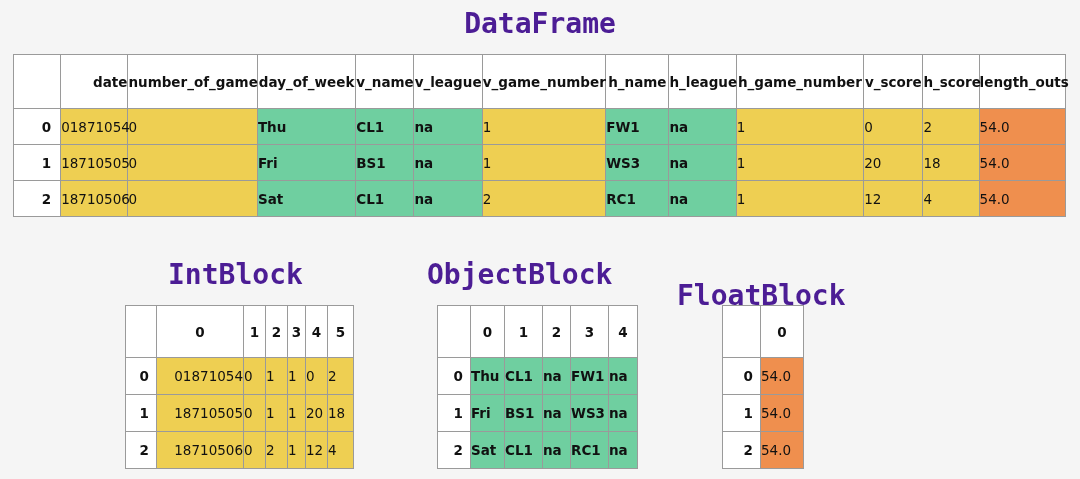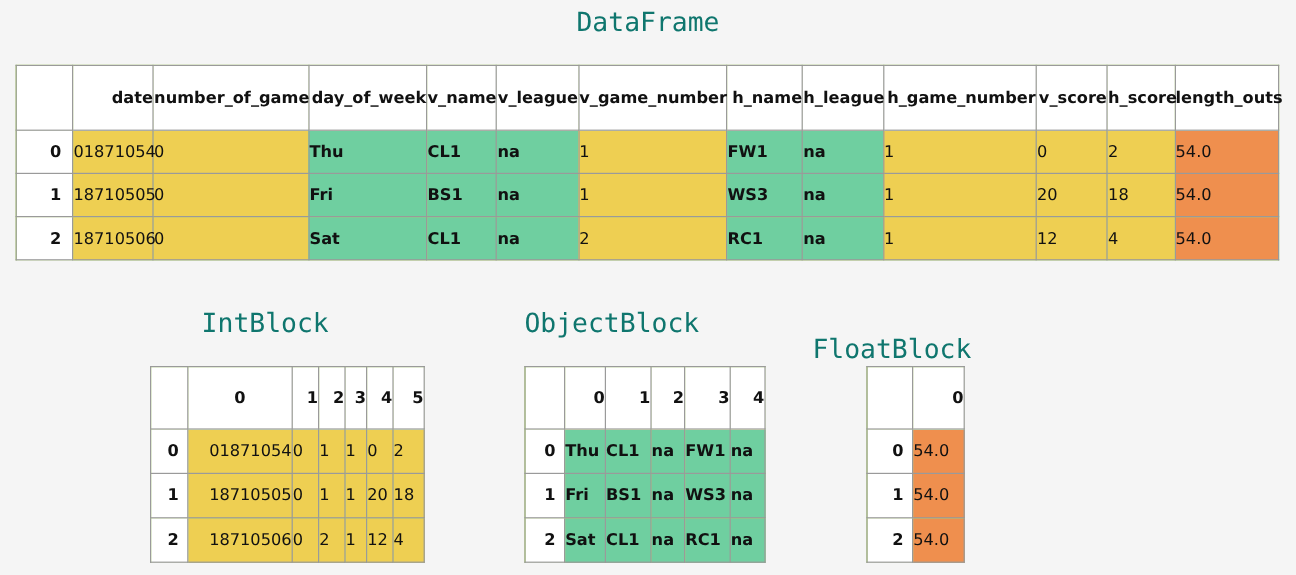"DataFrame" .title { color: #0f766e -> #4c1d95; font-size: 22px -> 28px; font-weight: 400 -> 700 }
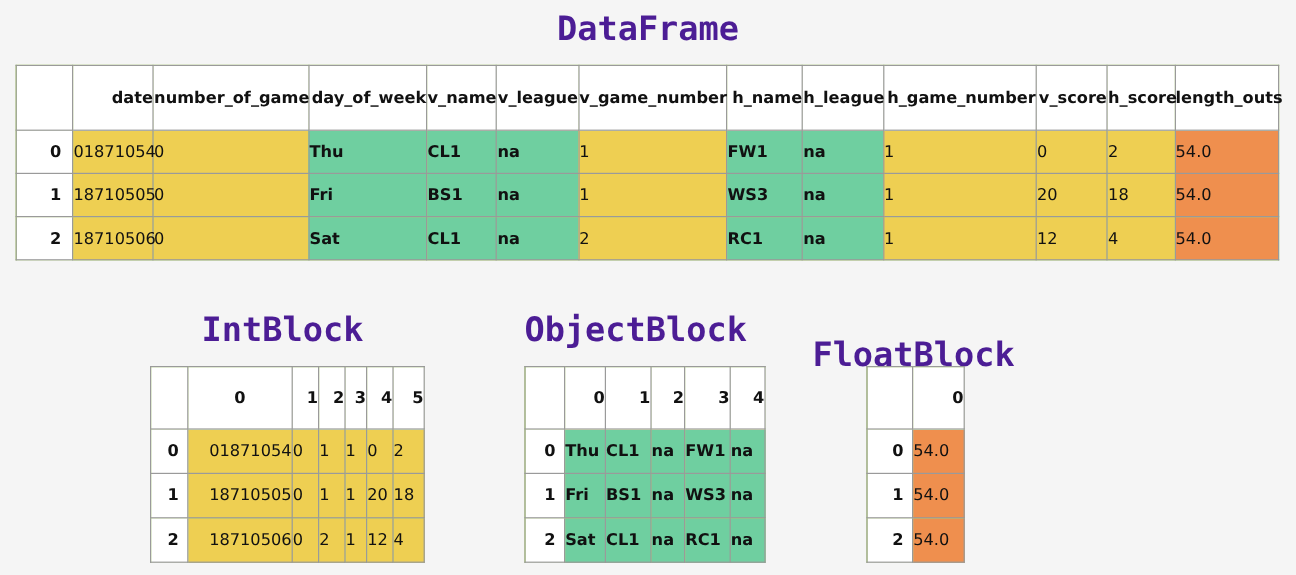"date" table.df { background: #bef264 -> #3b82f6 }
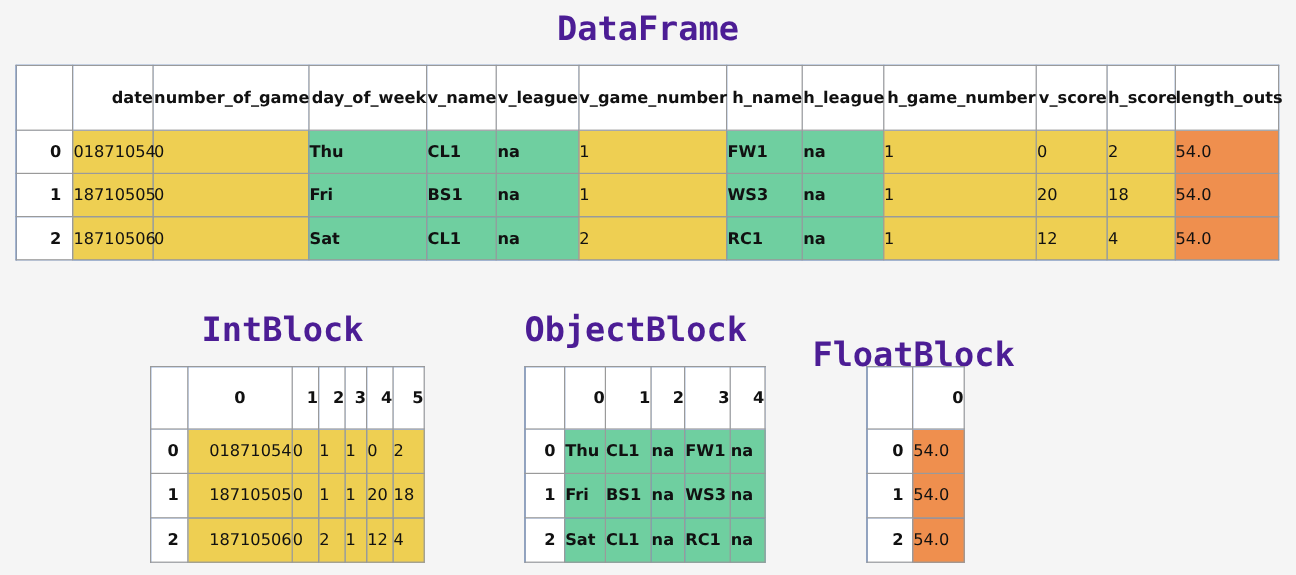"number_of_game" .h-l { text-align: right -> center }
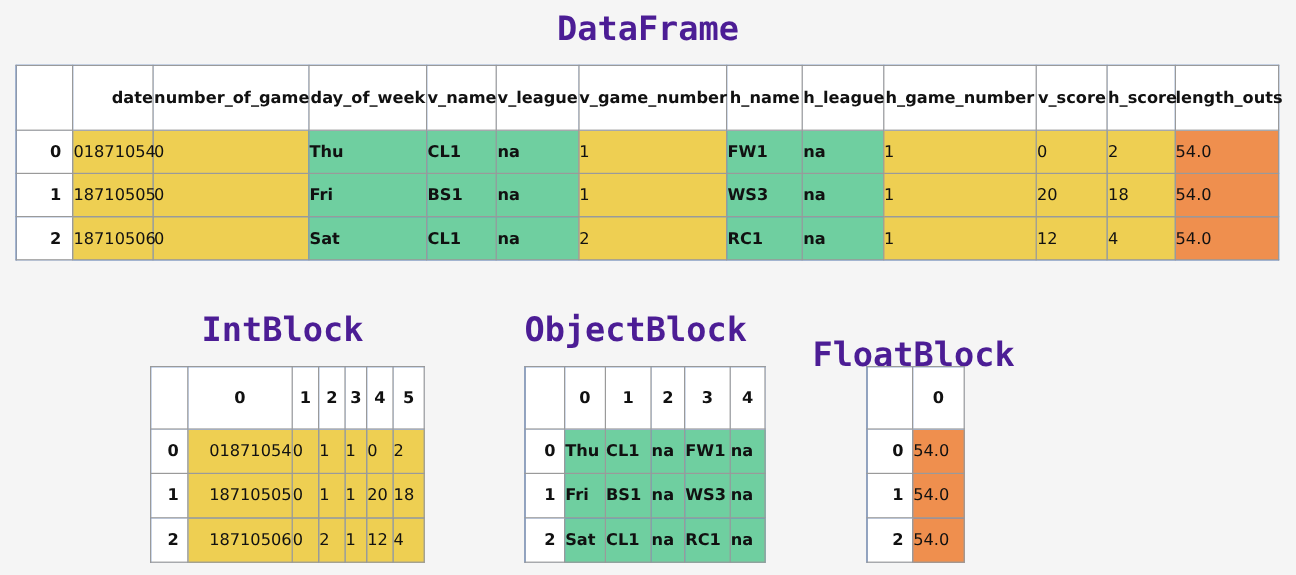"ObjectBlock" #obj-title { left: 437px -> 427px }
